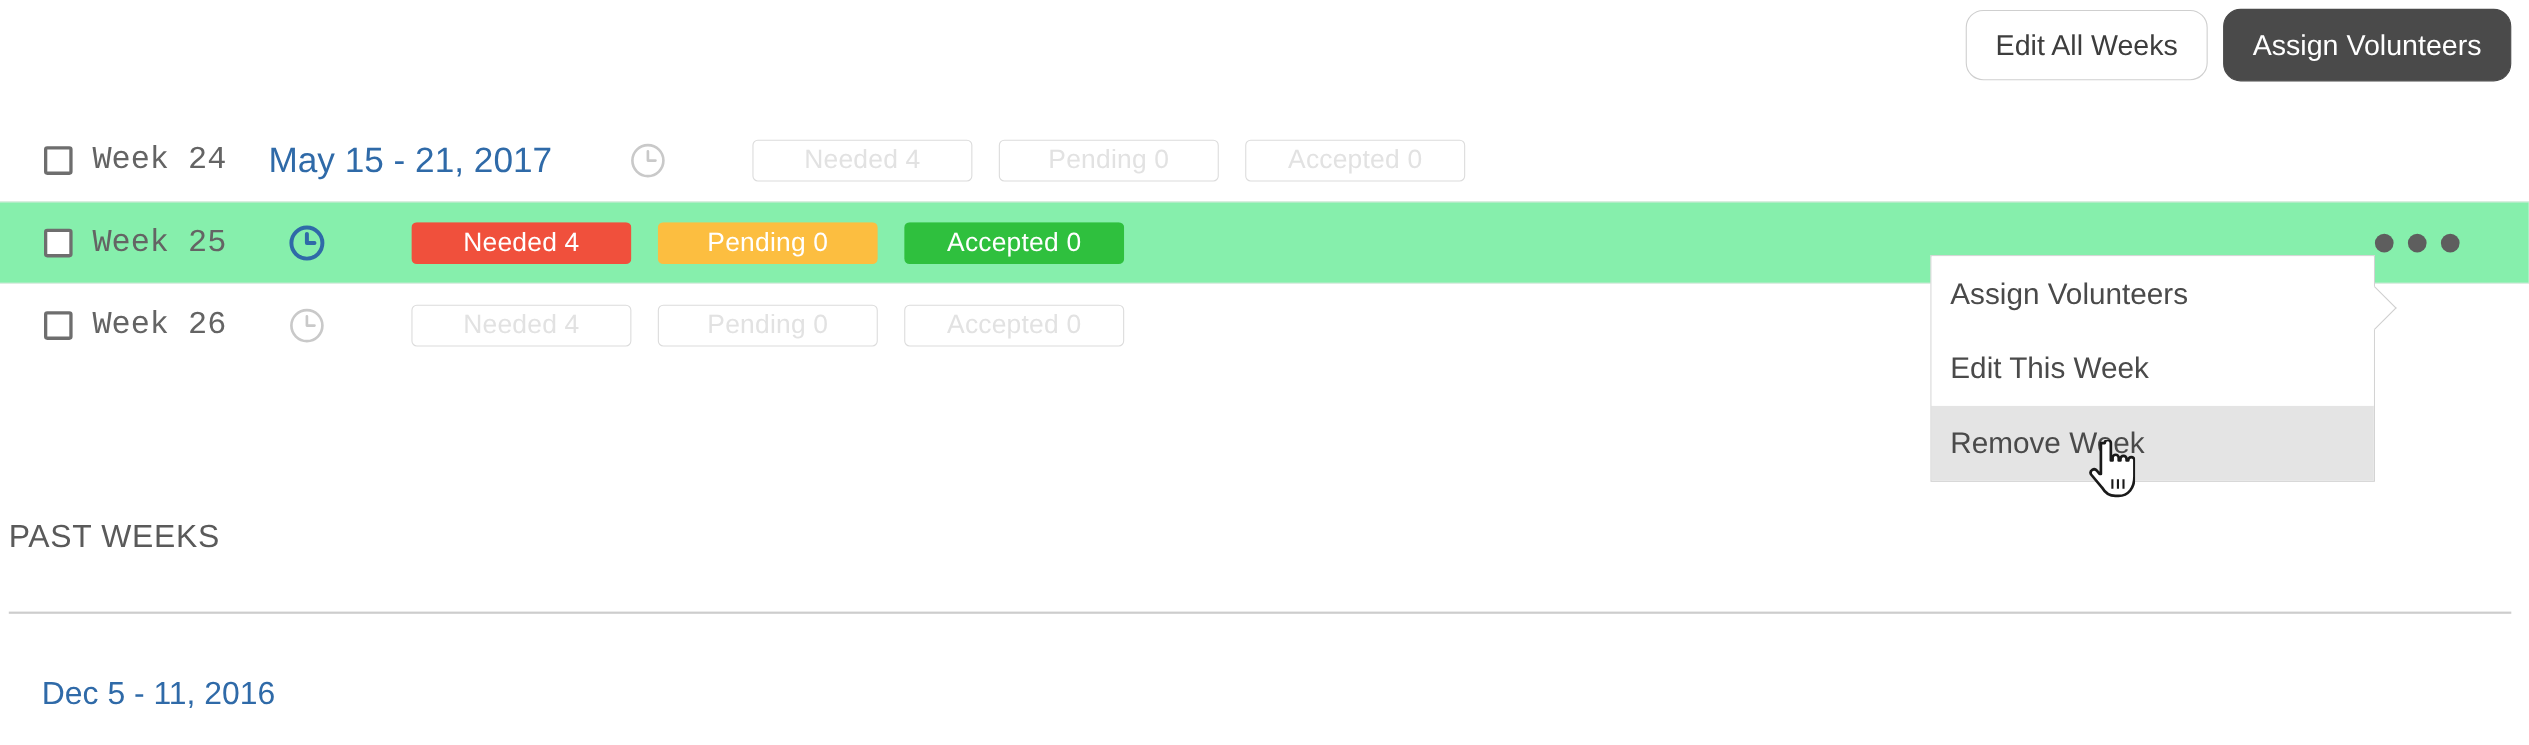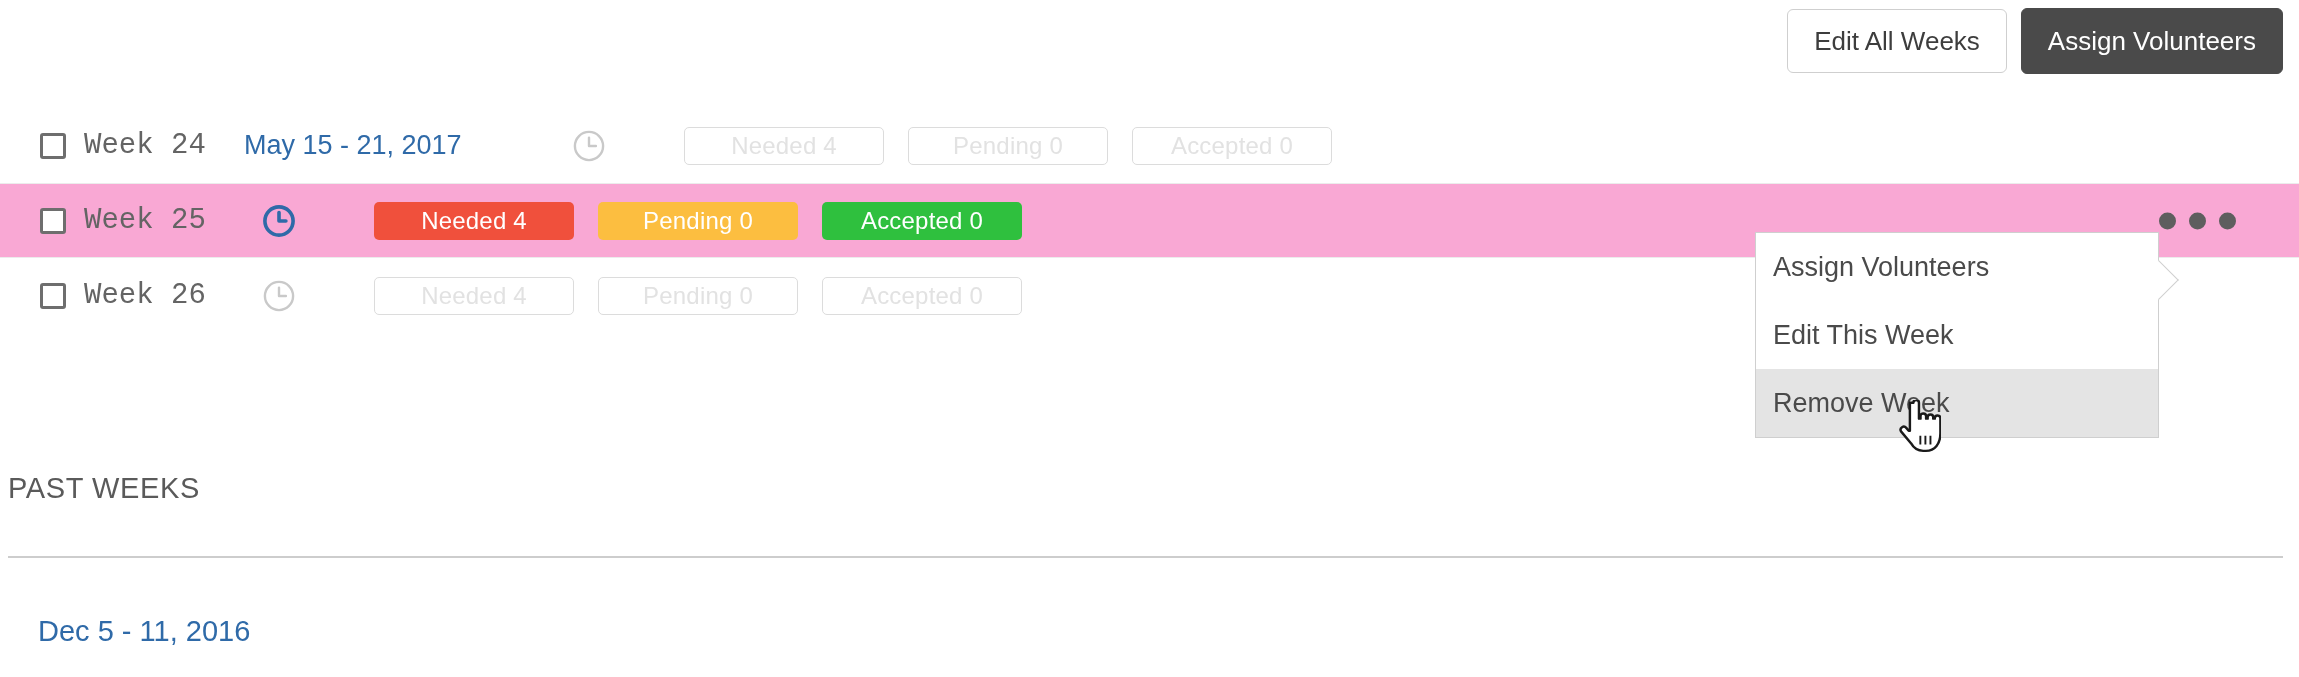"Edit All Weeks" .btn { border-radius: 6px -> 16px }
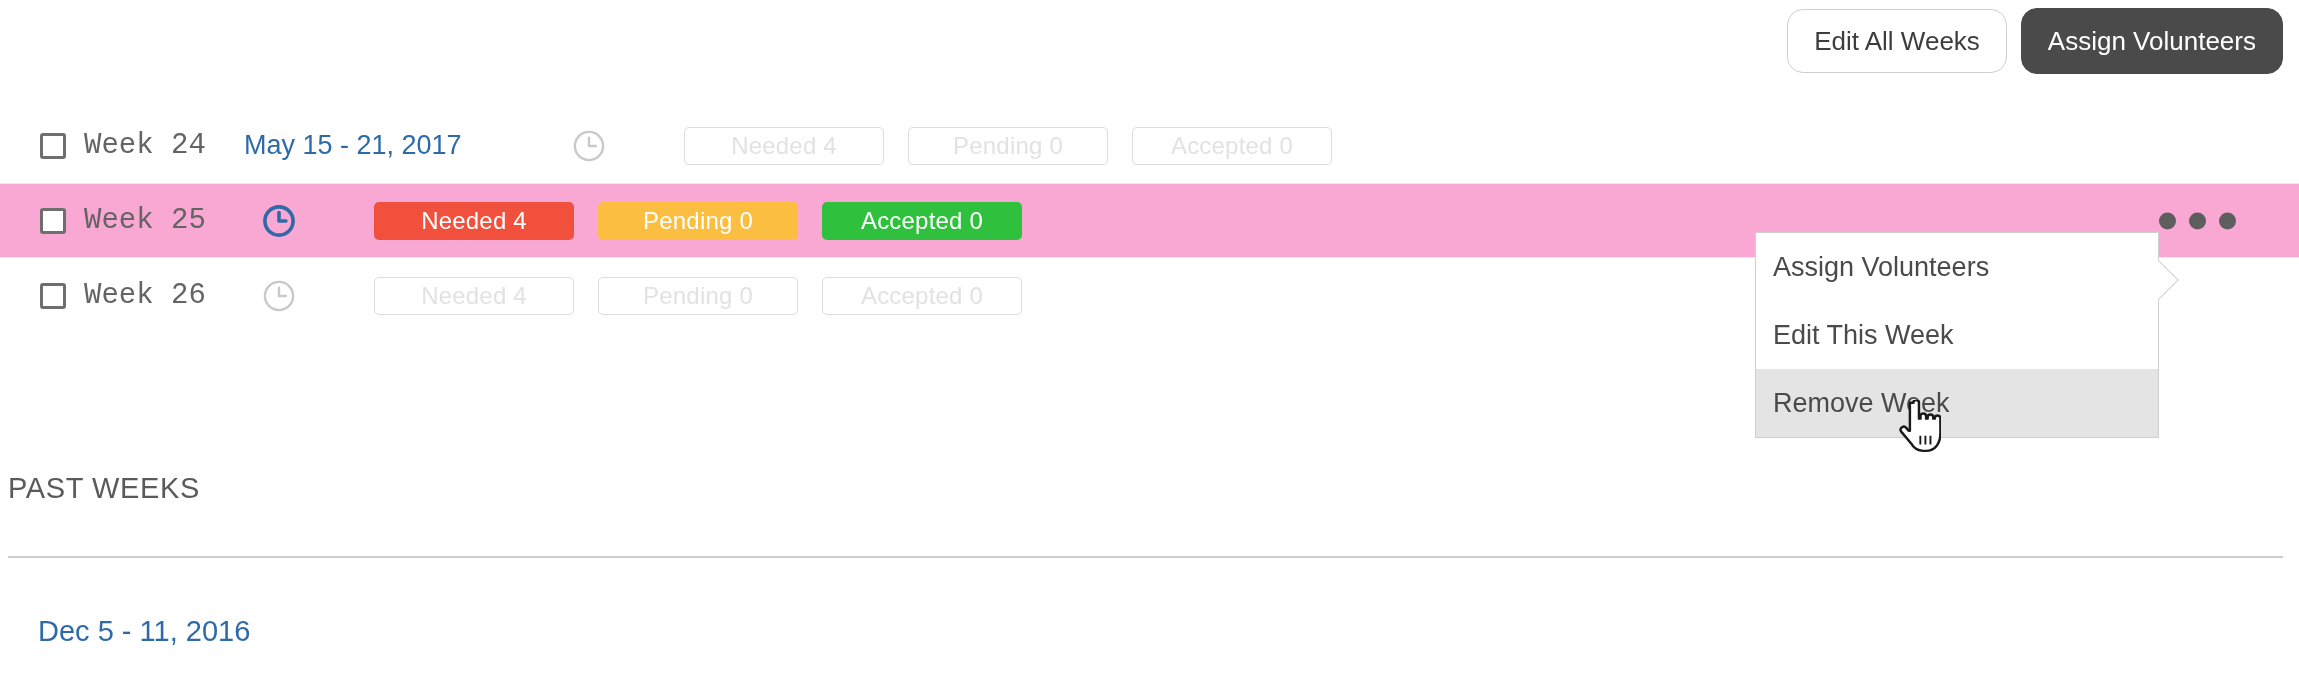"May 15 - 21, 2017" .week-dates { font-size: 27px -> 32px }
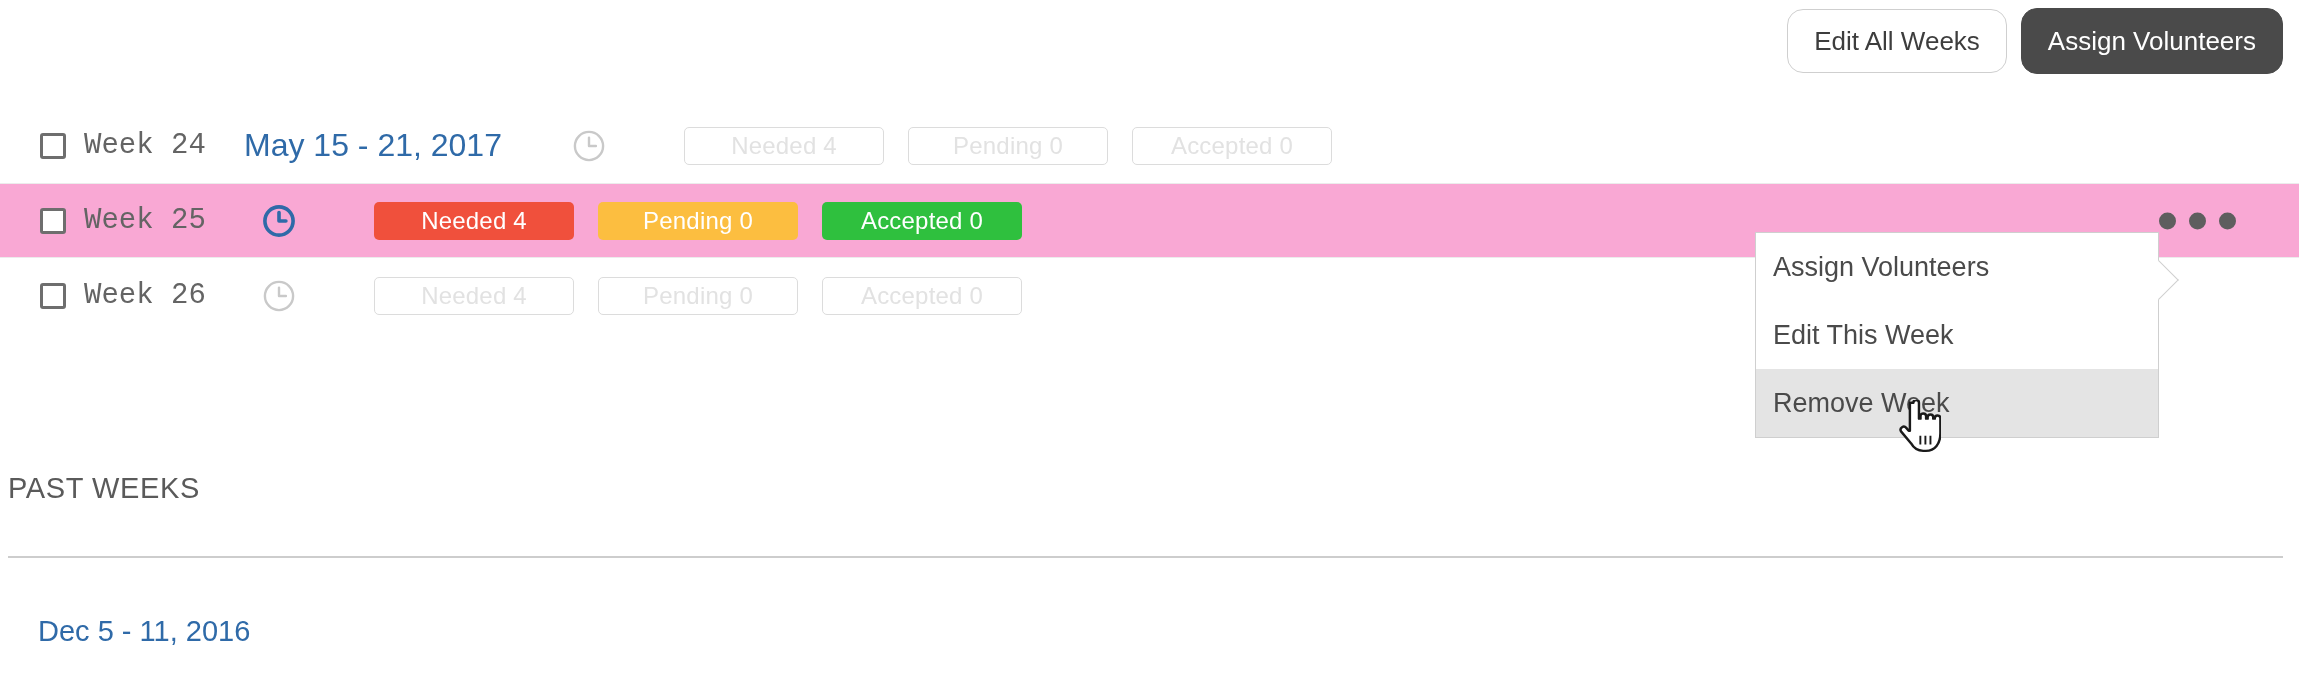"Week 25" .week-row.is-active { background: #f9a8d4 -> #86efac }
